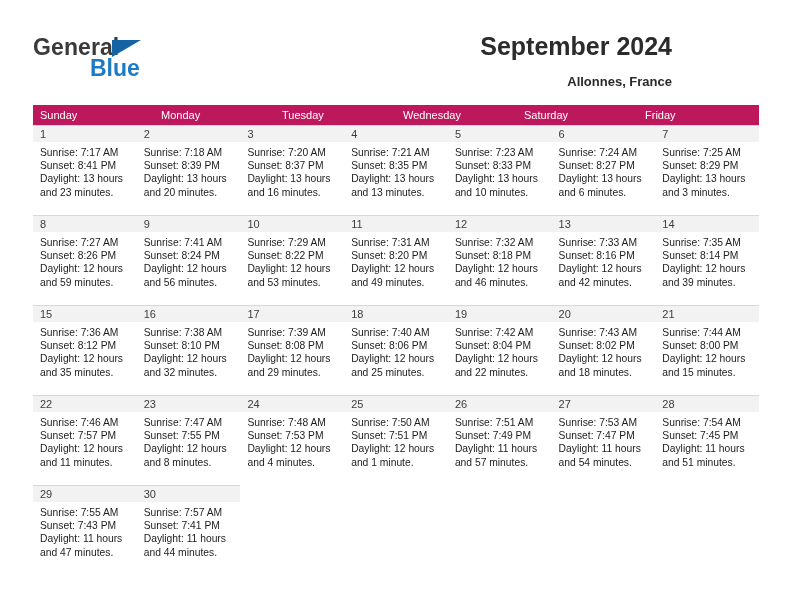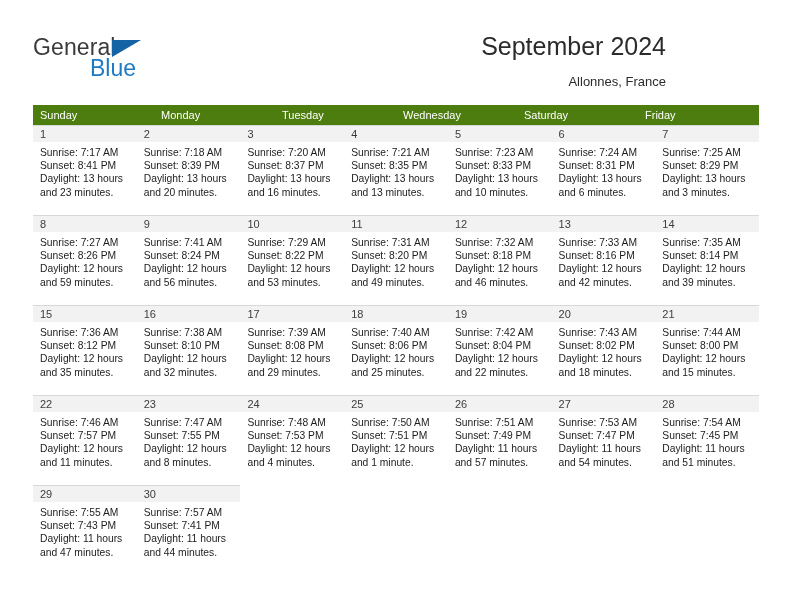"General" .header { font-weight: none -> bold }
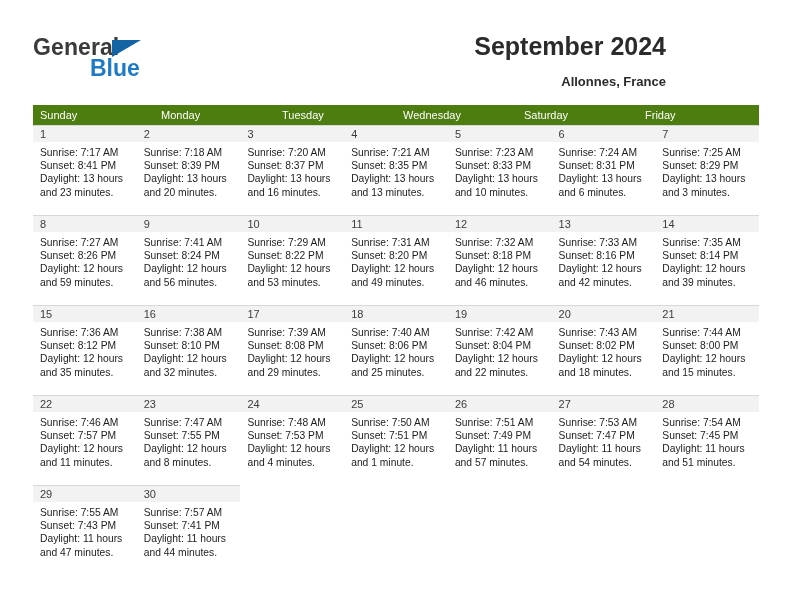"September 2024" .title-block { right: 42px -> 36px }
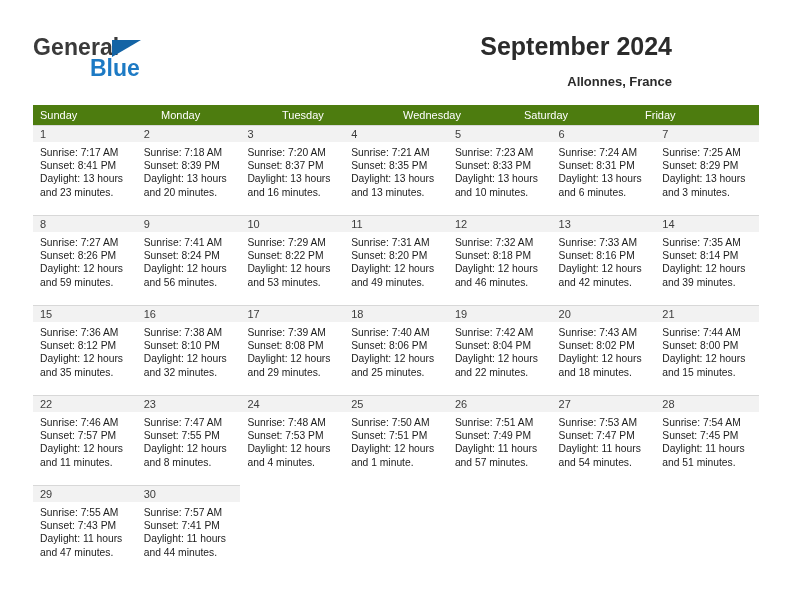"Sunday" div.weekday-row { background: #4d7c0f -> #be185d }
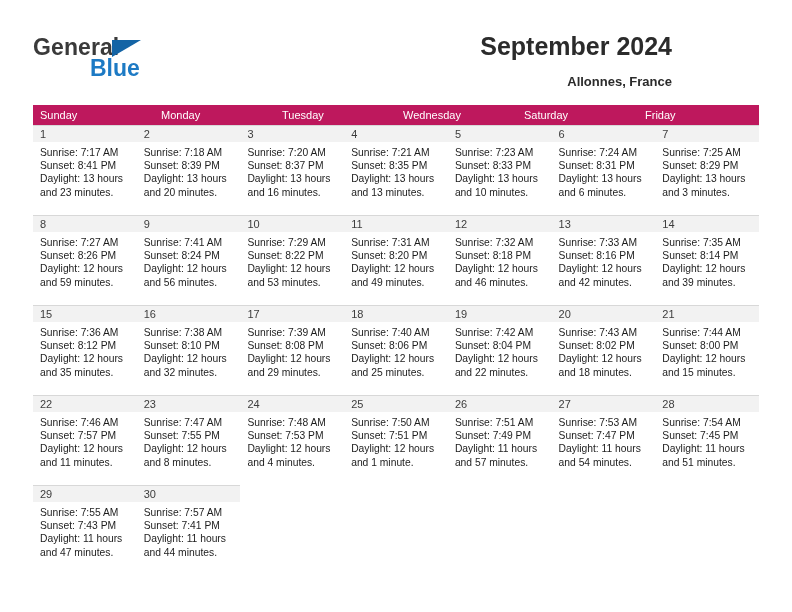"Sunset: 8:31 PM" div.day-line { text: 8:31 -> 8:27 }
